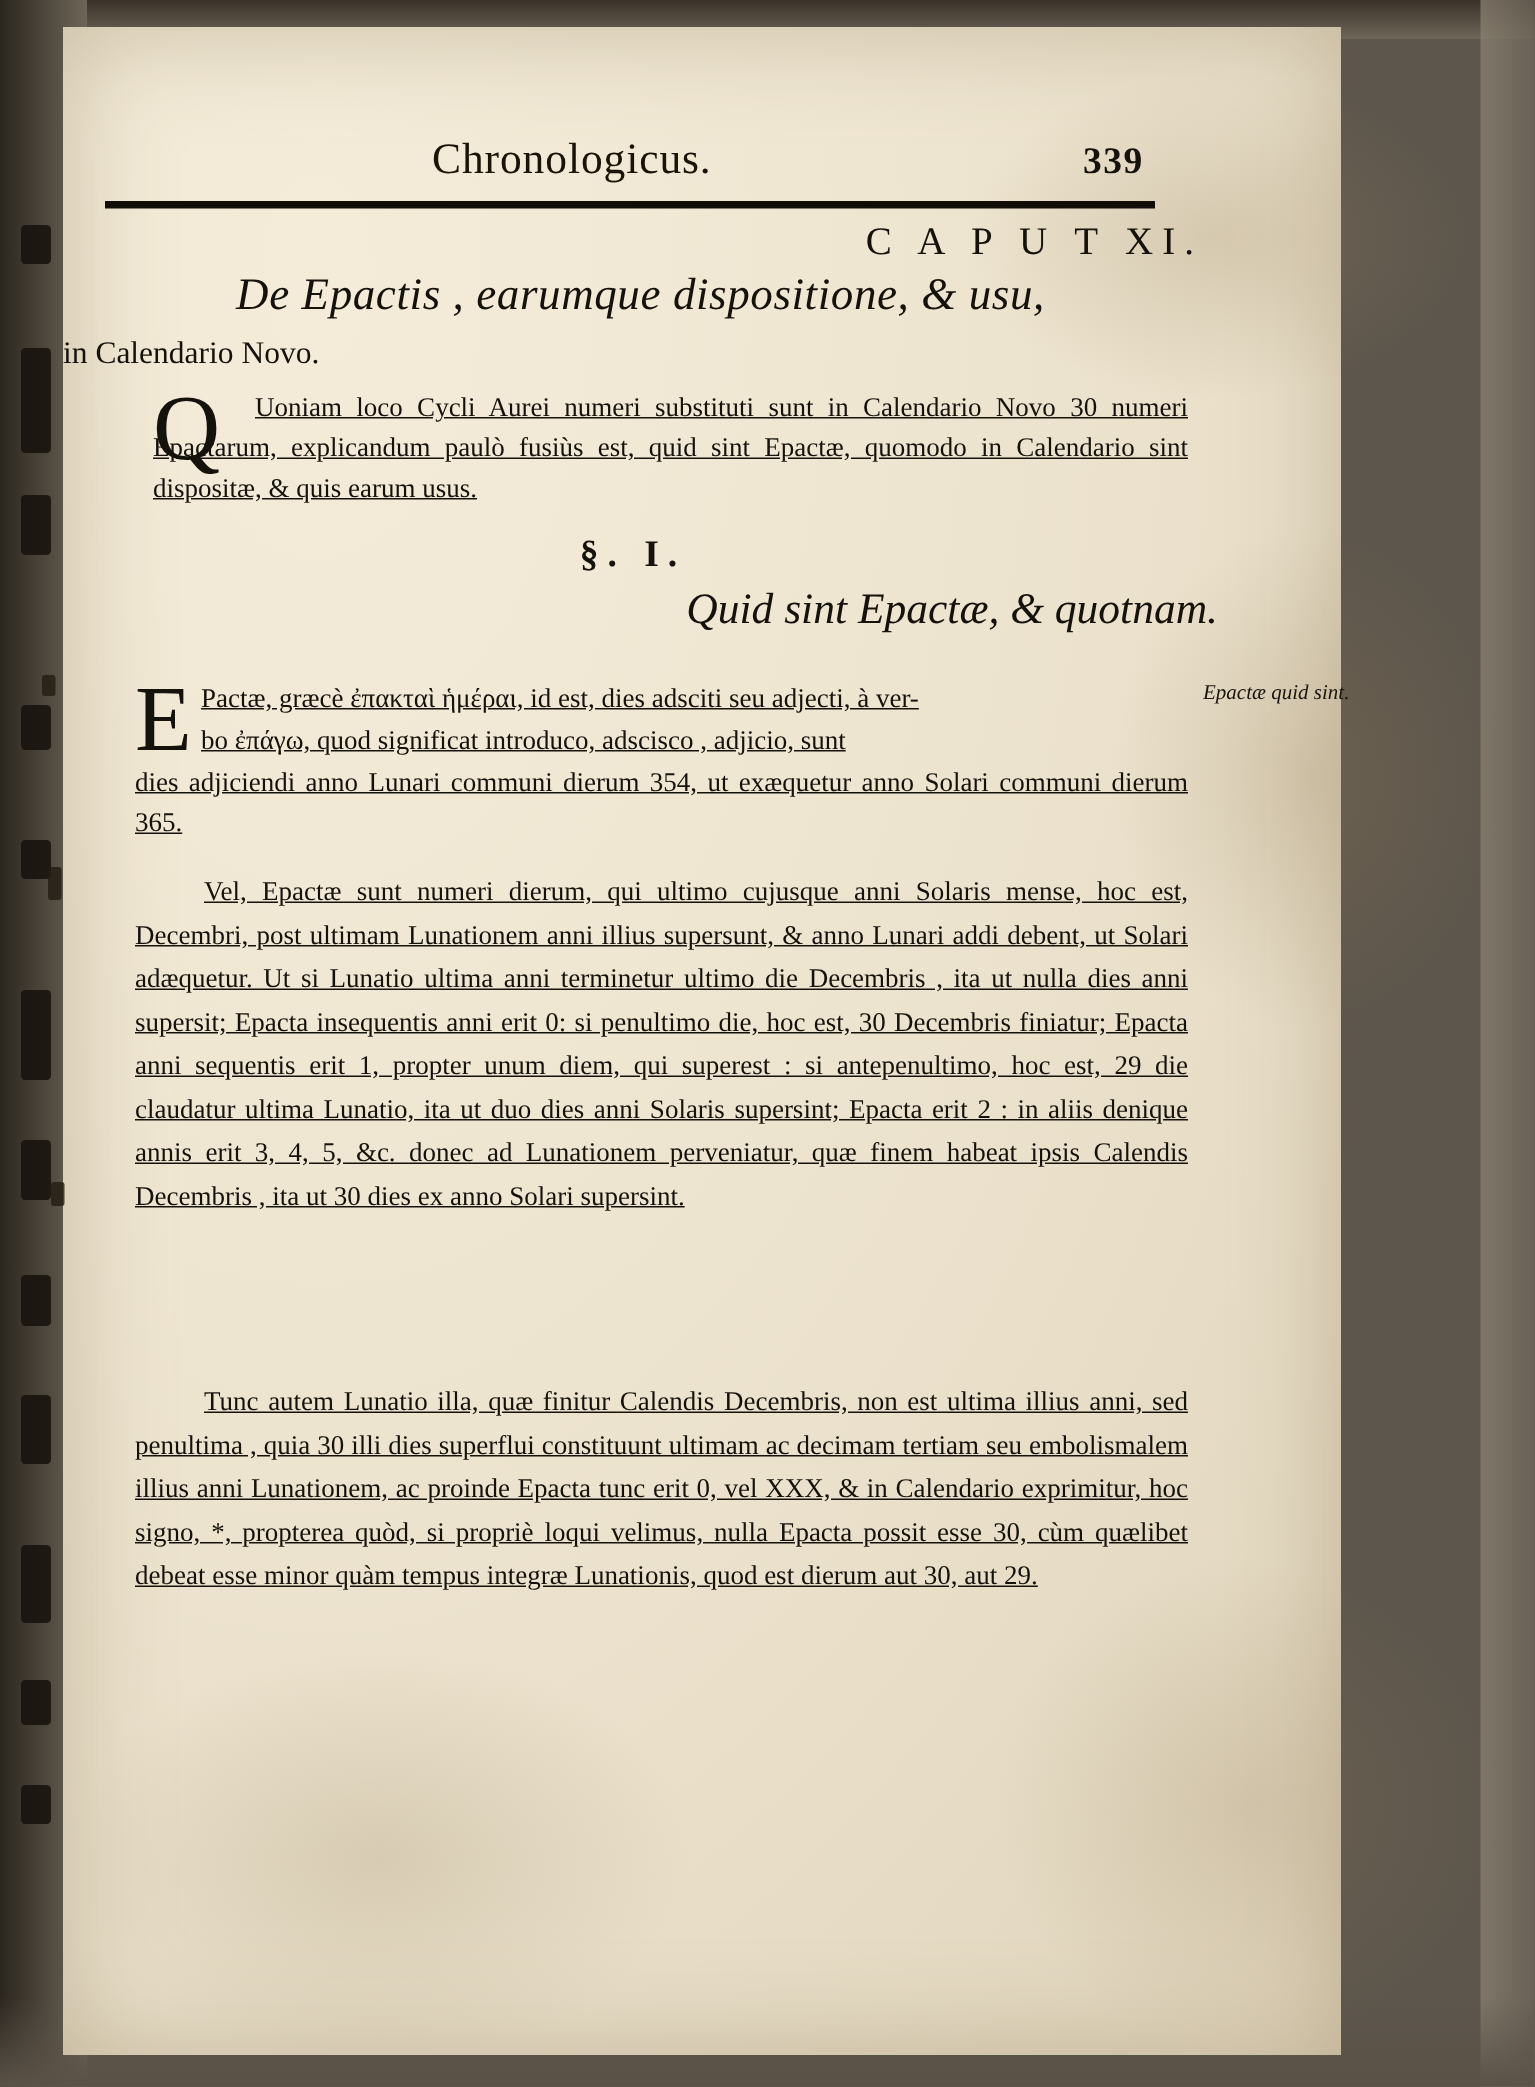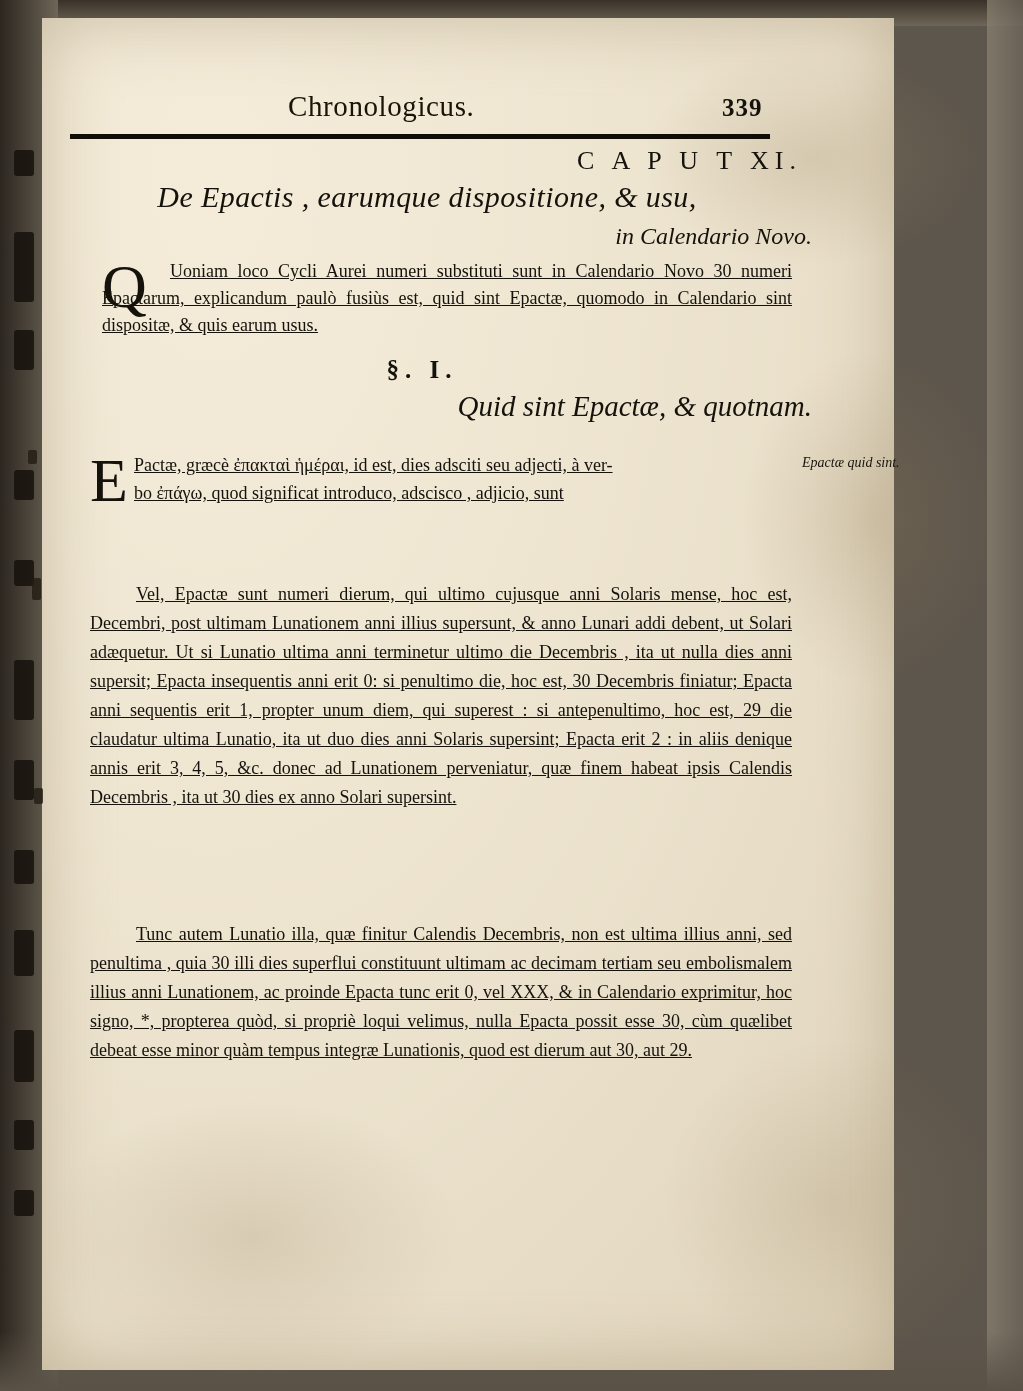"in Calendario Novo." .chapter-sub { font-size: 24px -> 21px; font-style: italic -> none; text-align: right -> left }
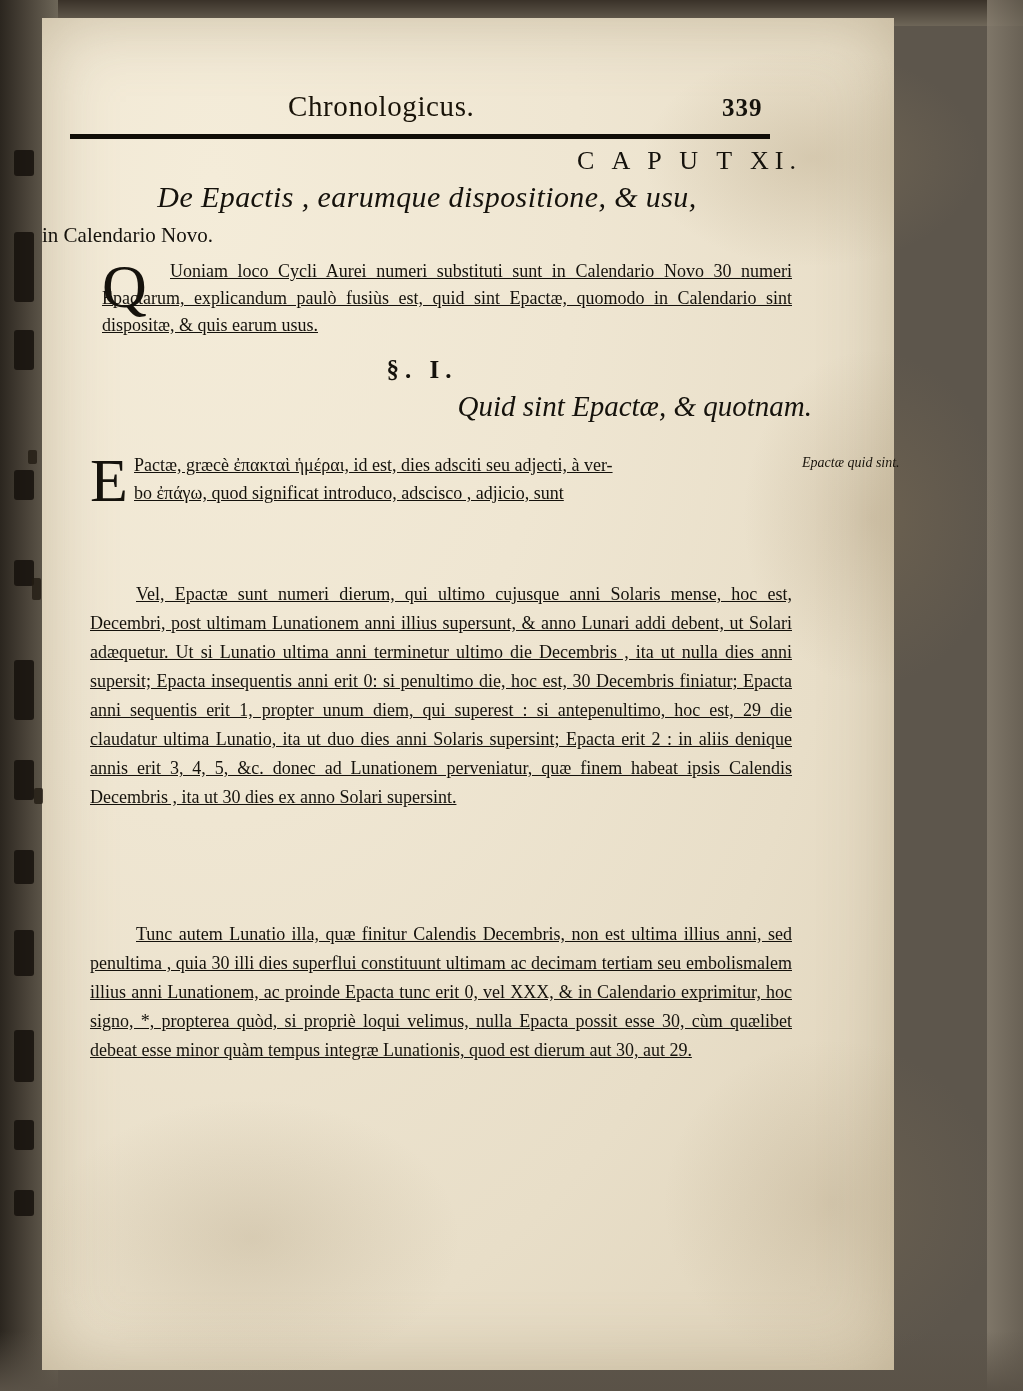"dies adjiciendi anno Lunari communi" div.para { html: none -> <div>dies adjiciendi anno Lunari communi dierum 354, ut exæquetur anno Solari communi dierum 365.</div> }
